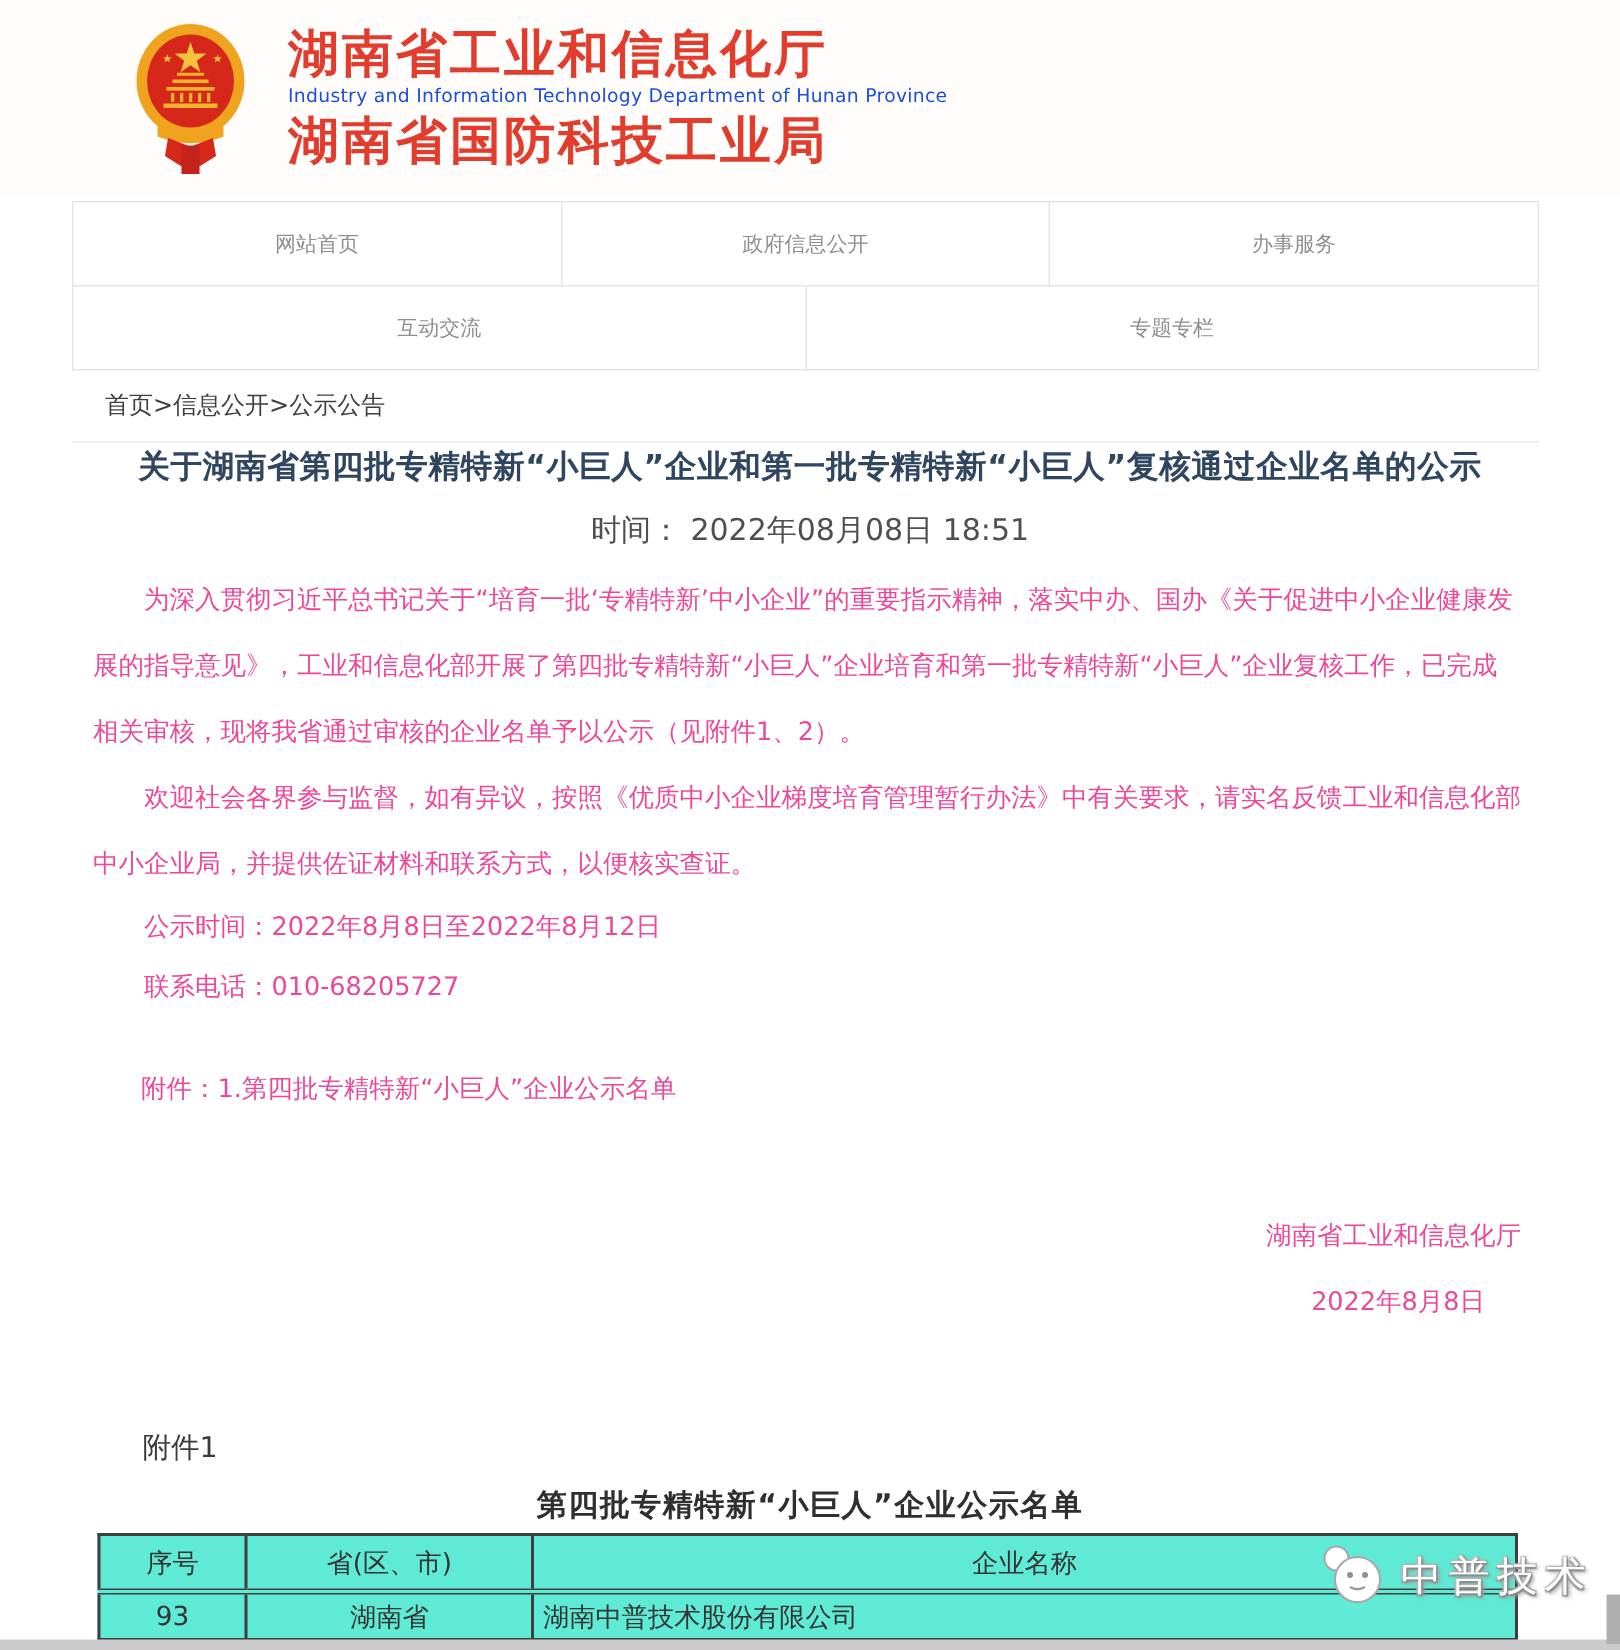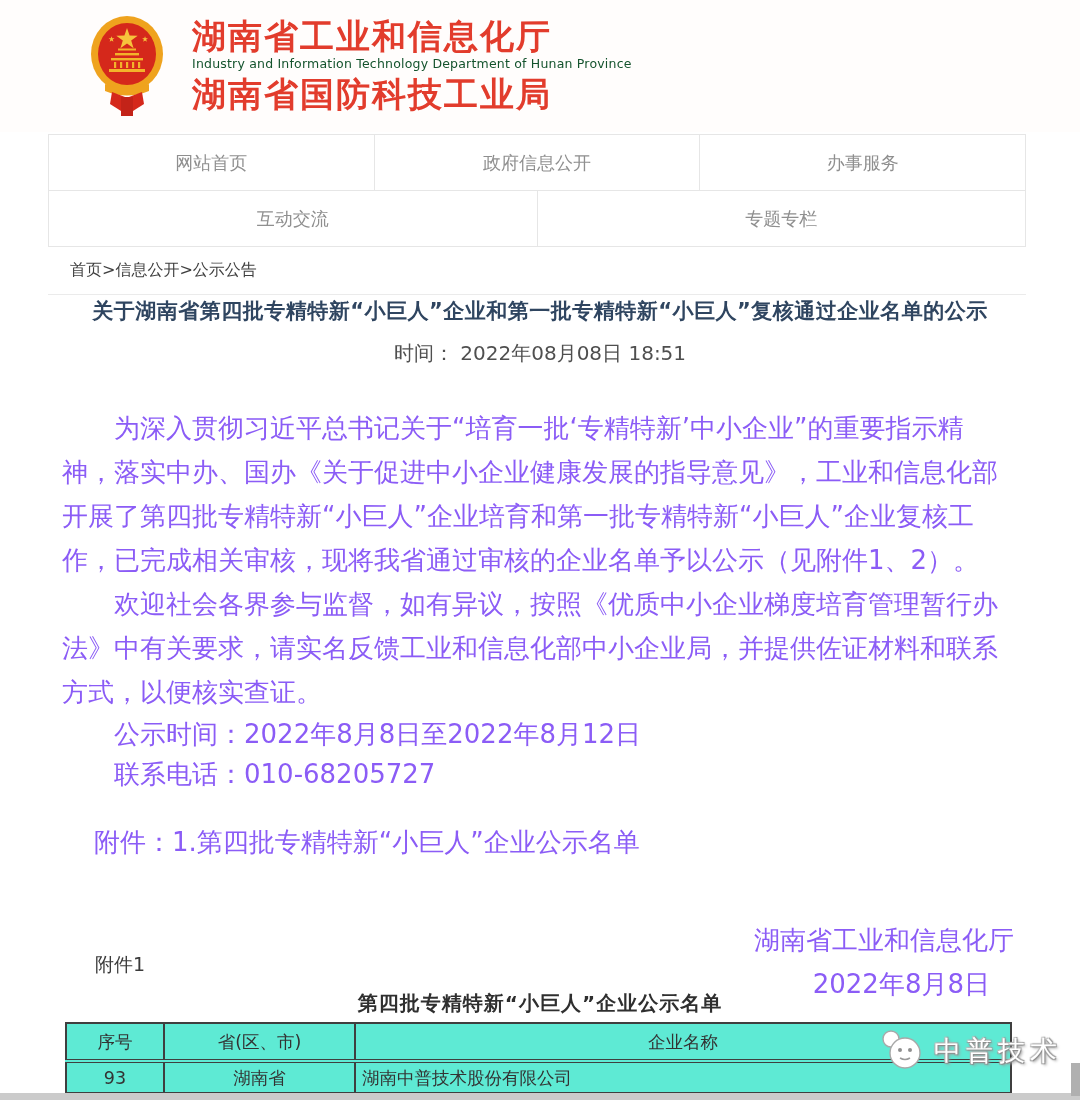"Industry and Information Technology" .org-en { color: #14532d -> #1d4ed8 }
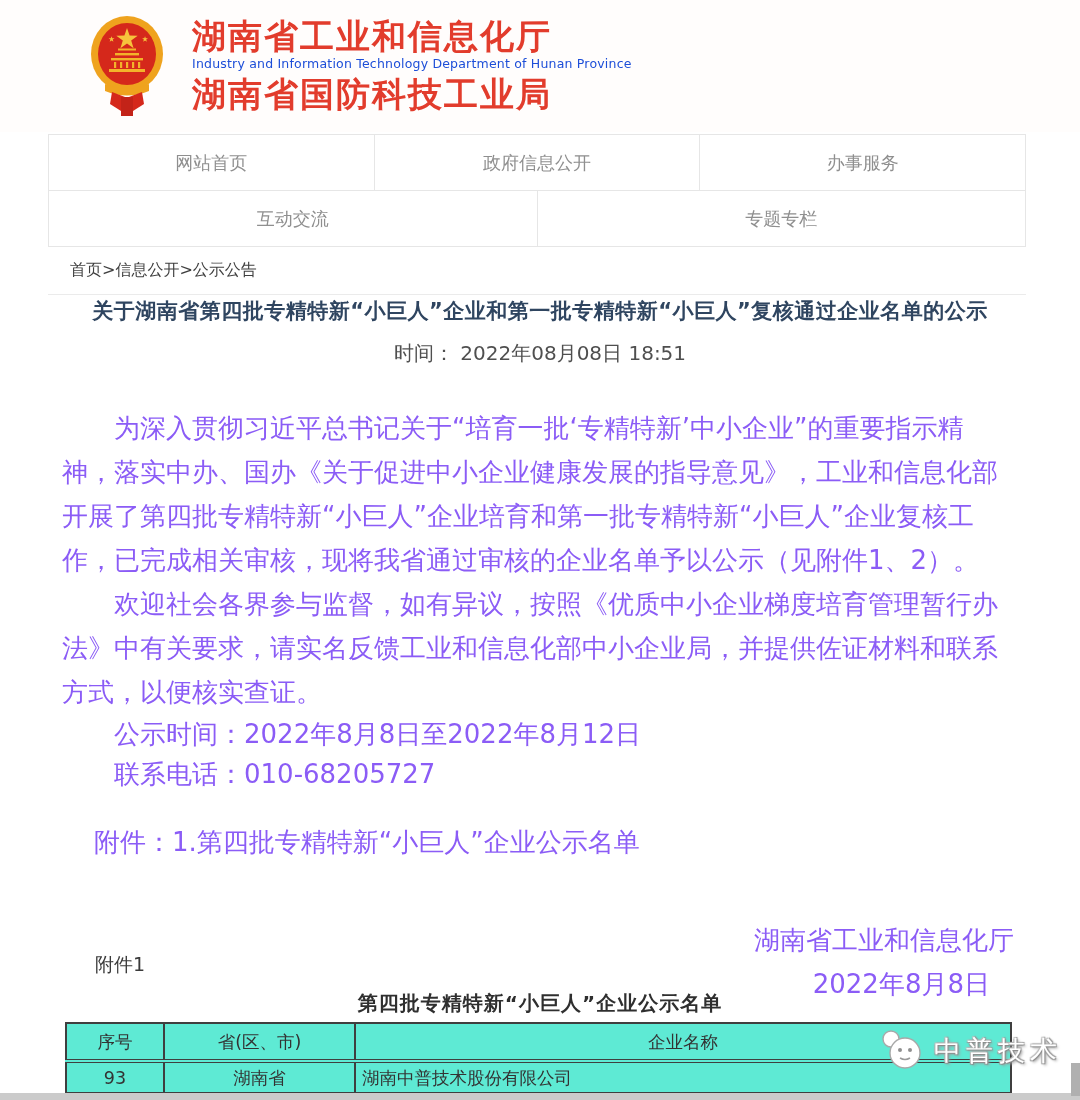"网站首页" .nav-cell { font-size: 18px -> 14px }
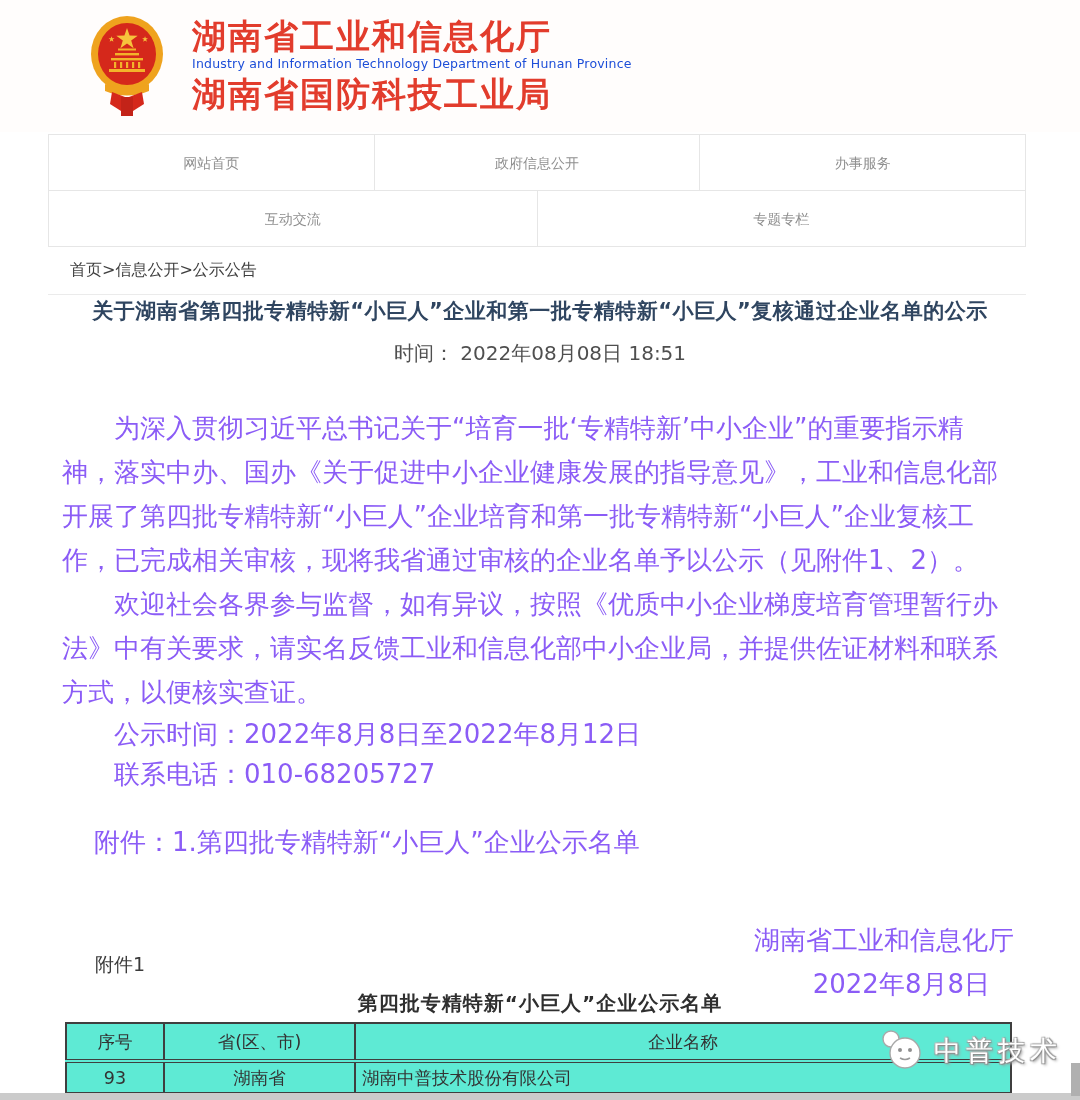"为深入贯彻习近平总书记关于“培育一批‘专精特新’中小企业”的重要指示精神，落实中" .article-body { color: #8b5cf6 -> #ec4899; font-size: 26px -> 17px; top: 406px -> 378px }
